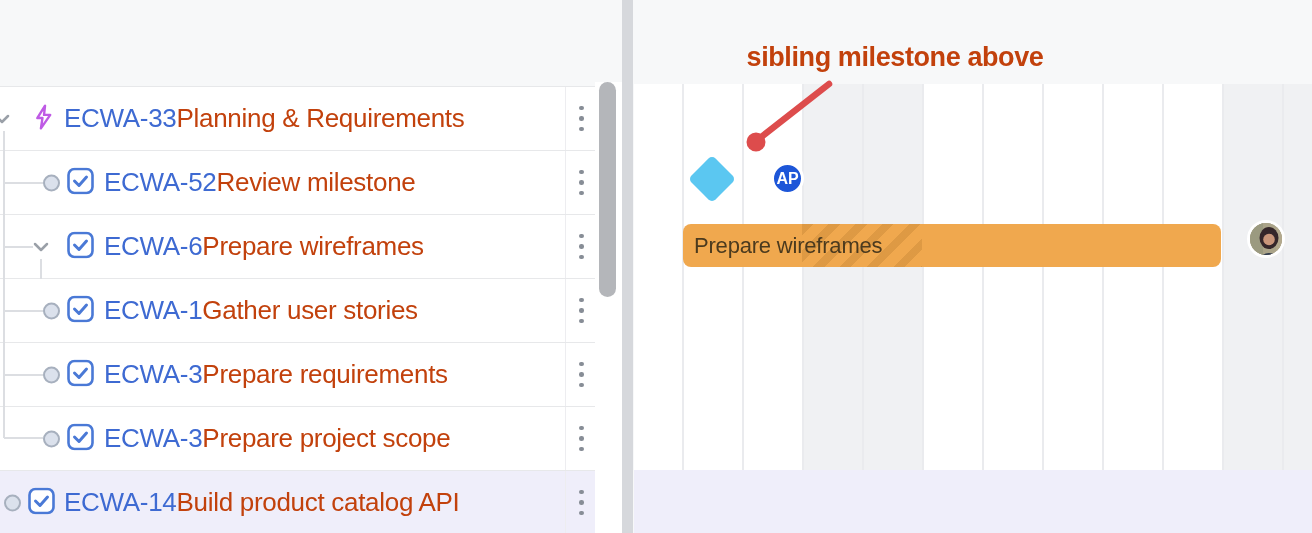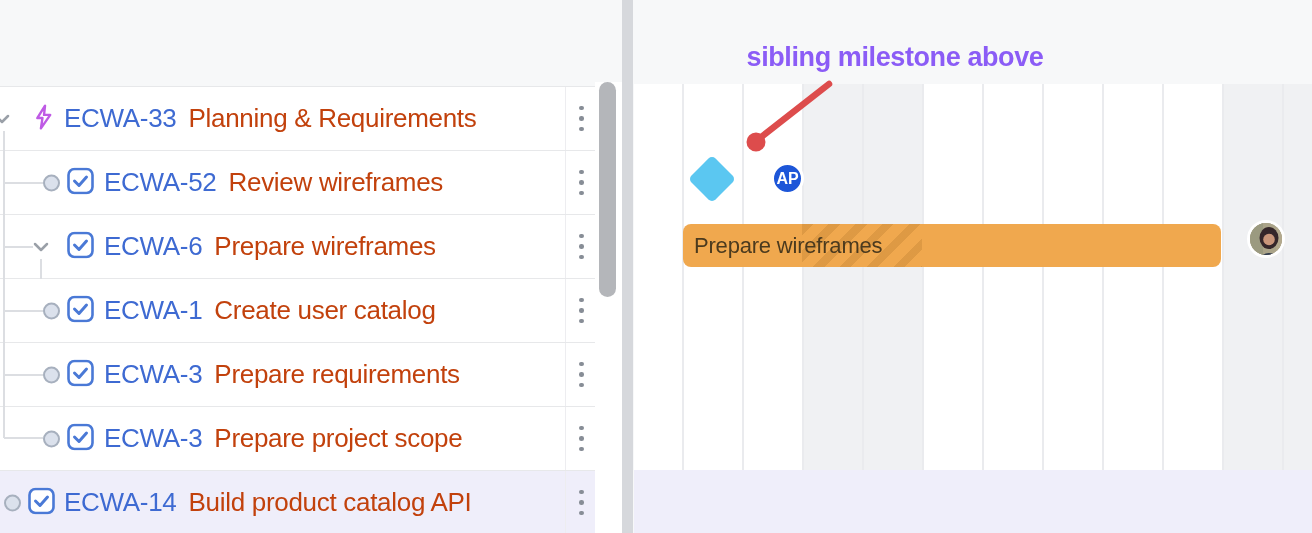"sibling milestone above" .annotation-label { color: #8b5cf6 -> #c2410c }
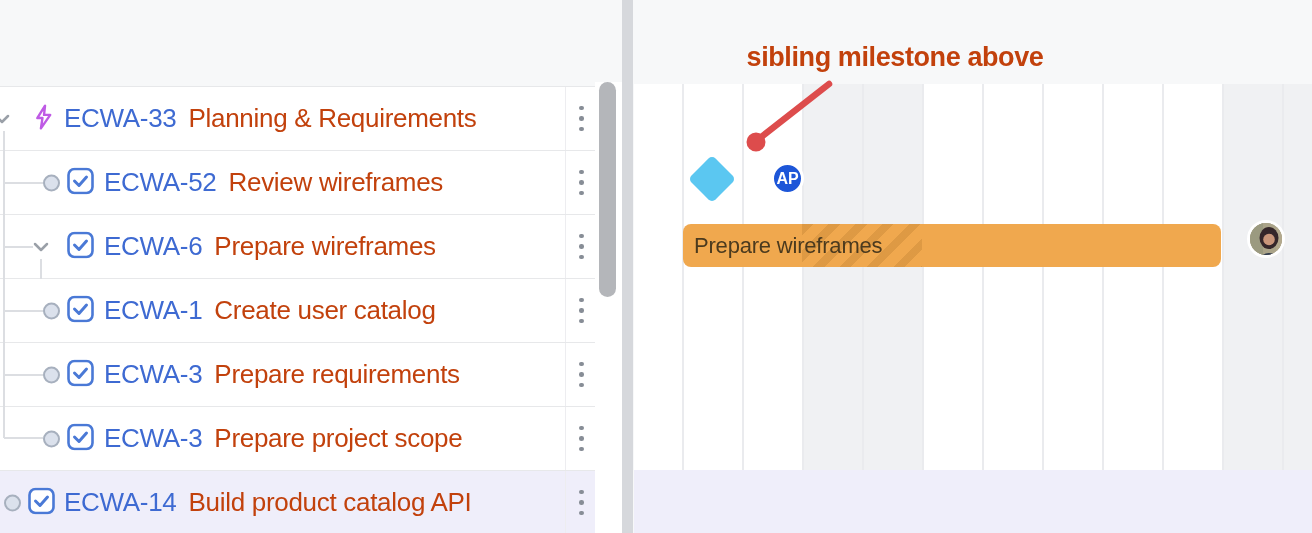"ECWA-33" .row-text { gap: 12px -> none }
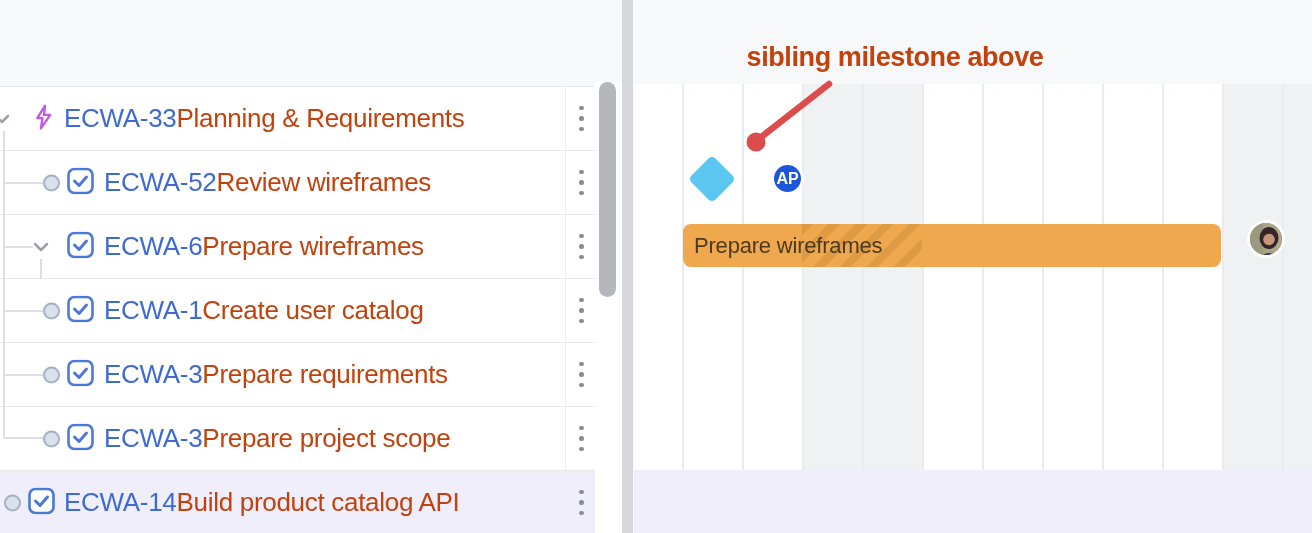"Review wireframes" span.summary { text: wireframes -> milestone }
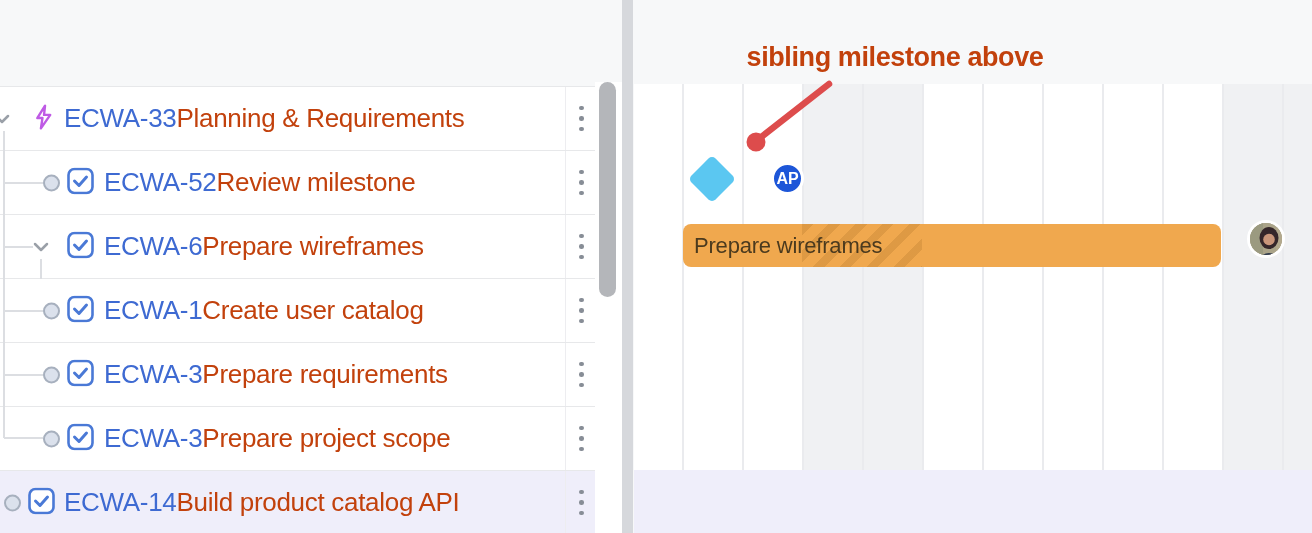"Create user catalog" span.summary { text: Create user catalog -> Gather user stories }
